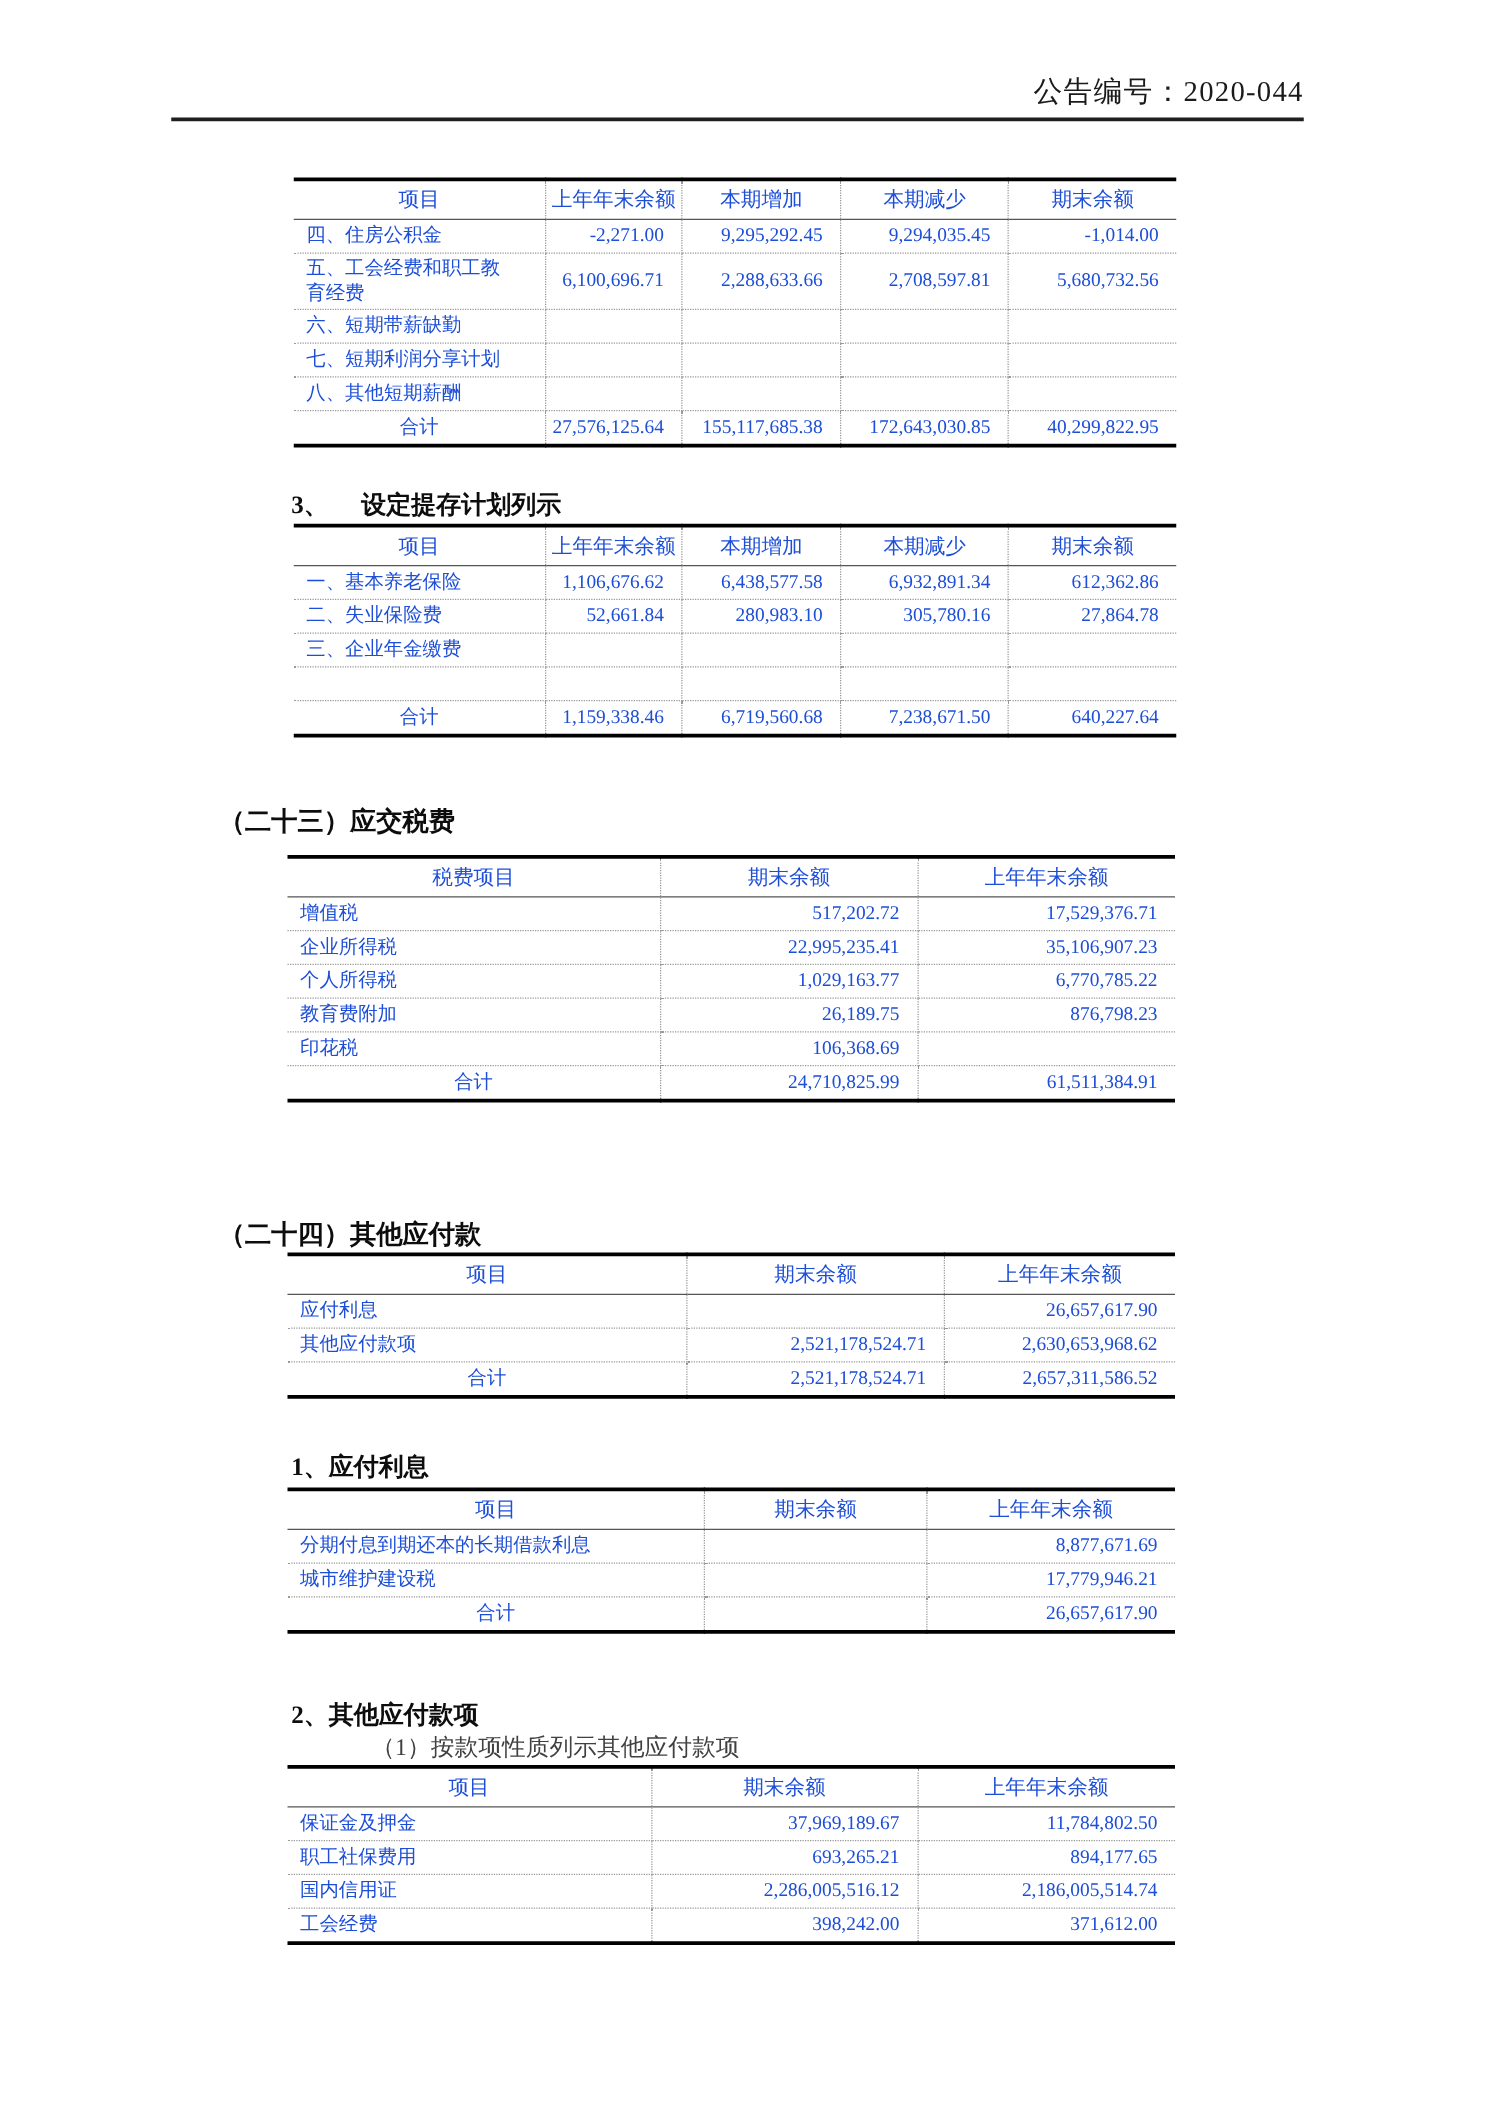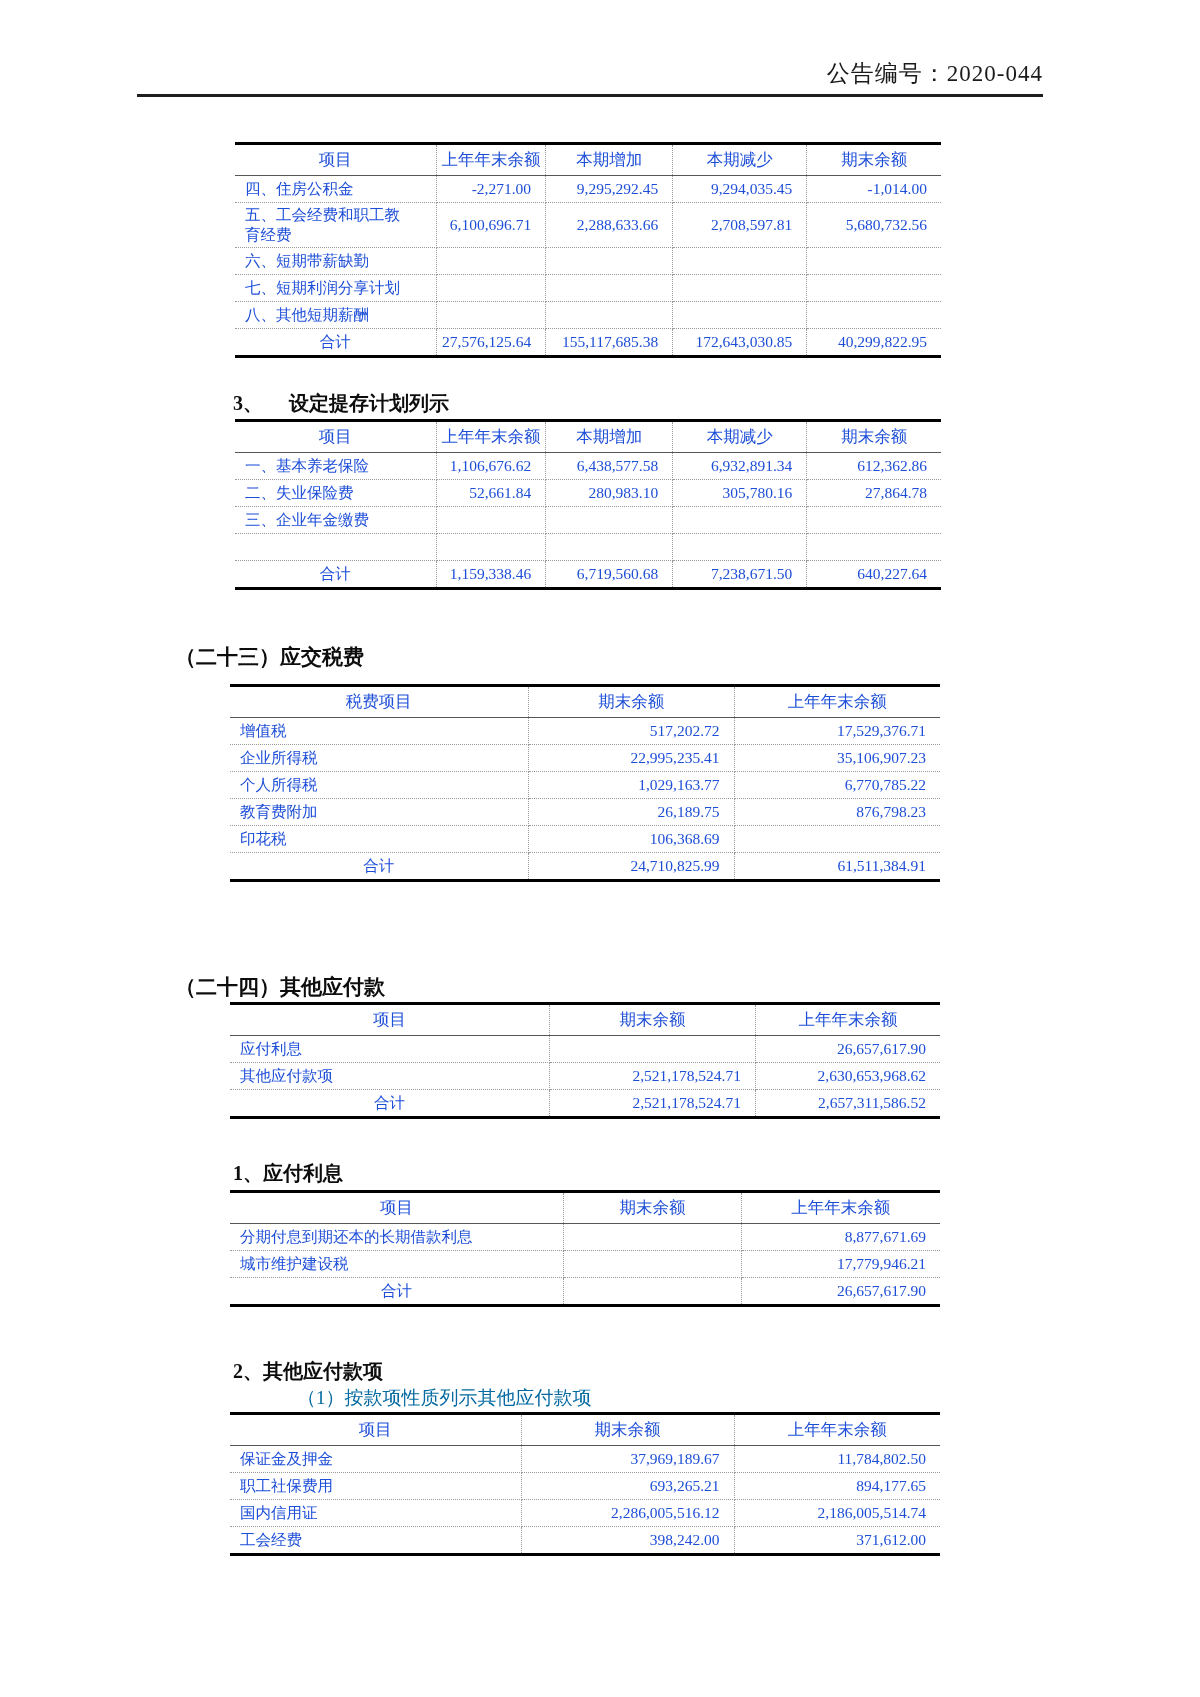"（1）按款项性质列示其他应付款项" .sec-sub { color: #0369a1 -> #404040 }
